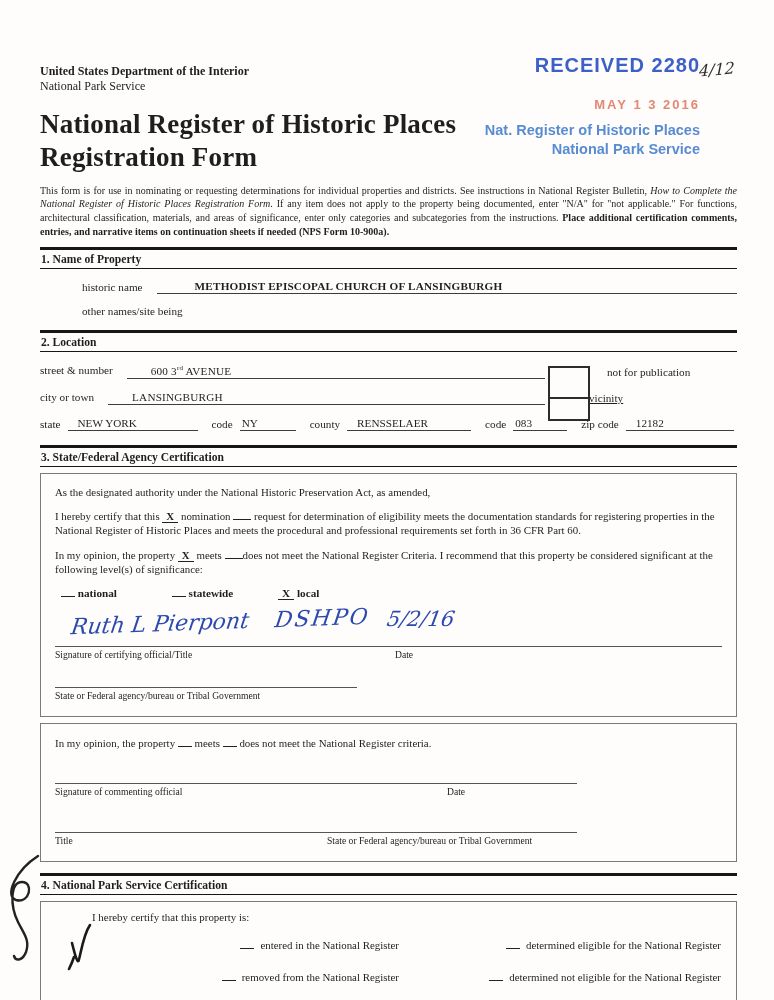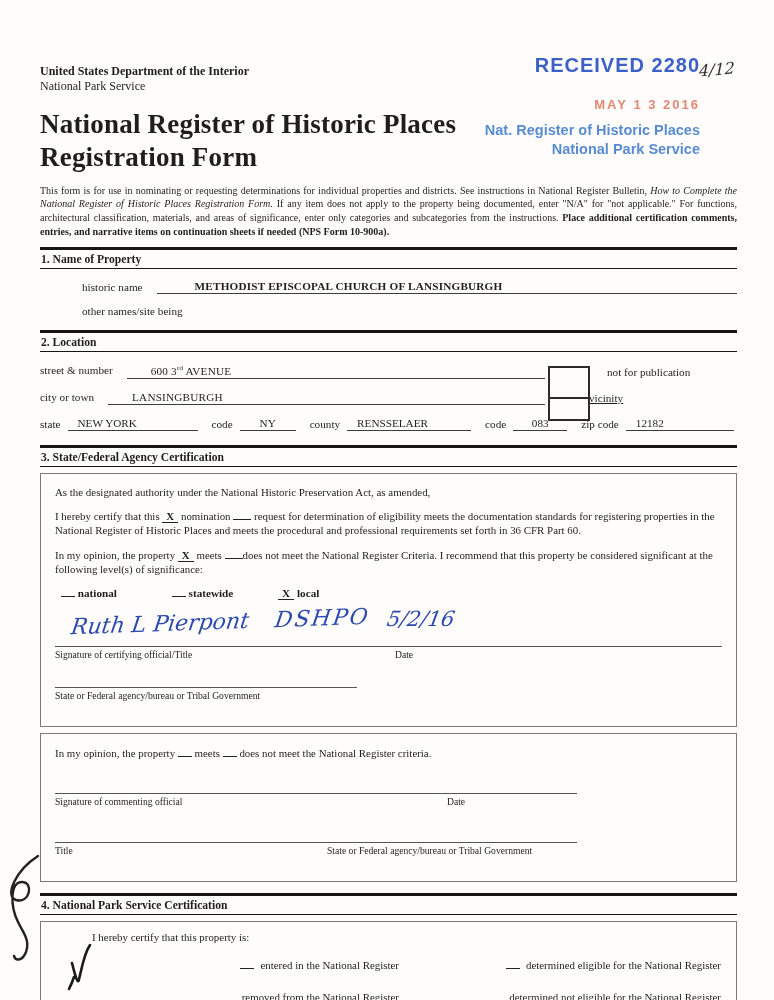"NY" .ivc { text-align: center -> left }
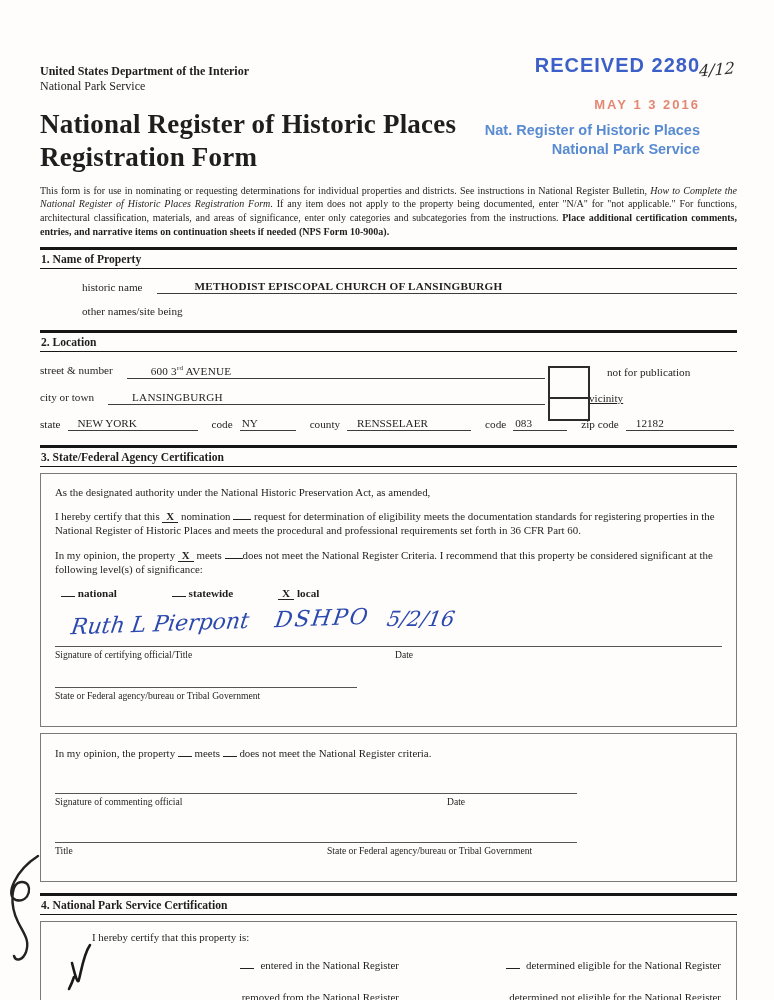"As the designated authority under" .cert-box { padding: 11px 14px 23px -> 11px 14px 13px }
